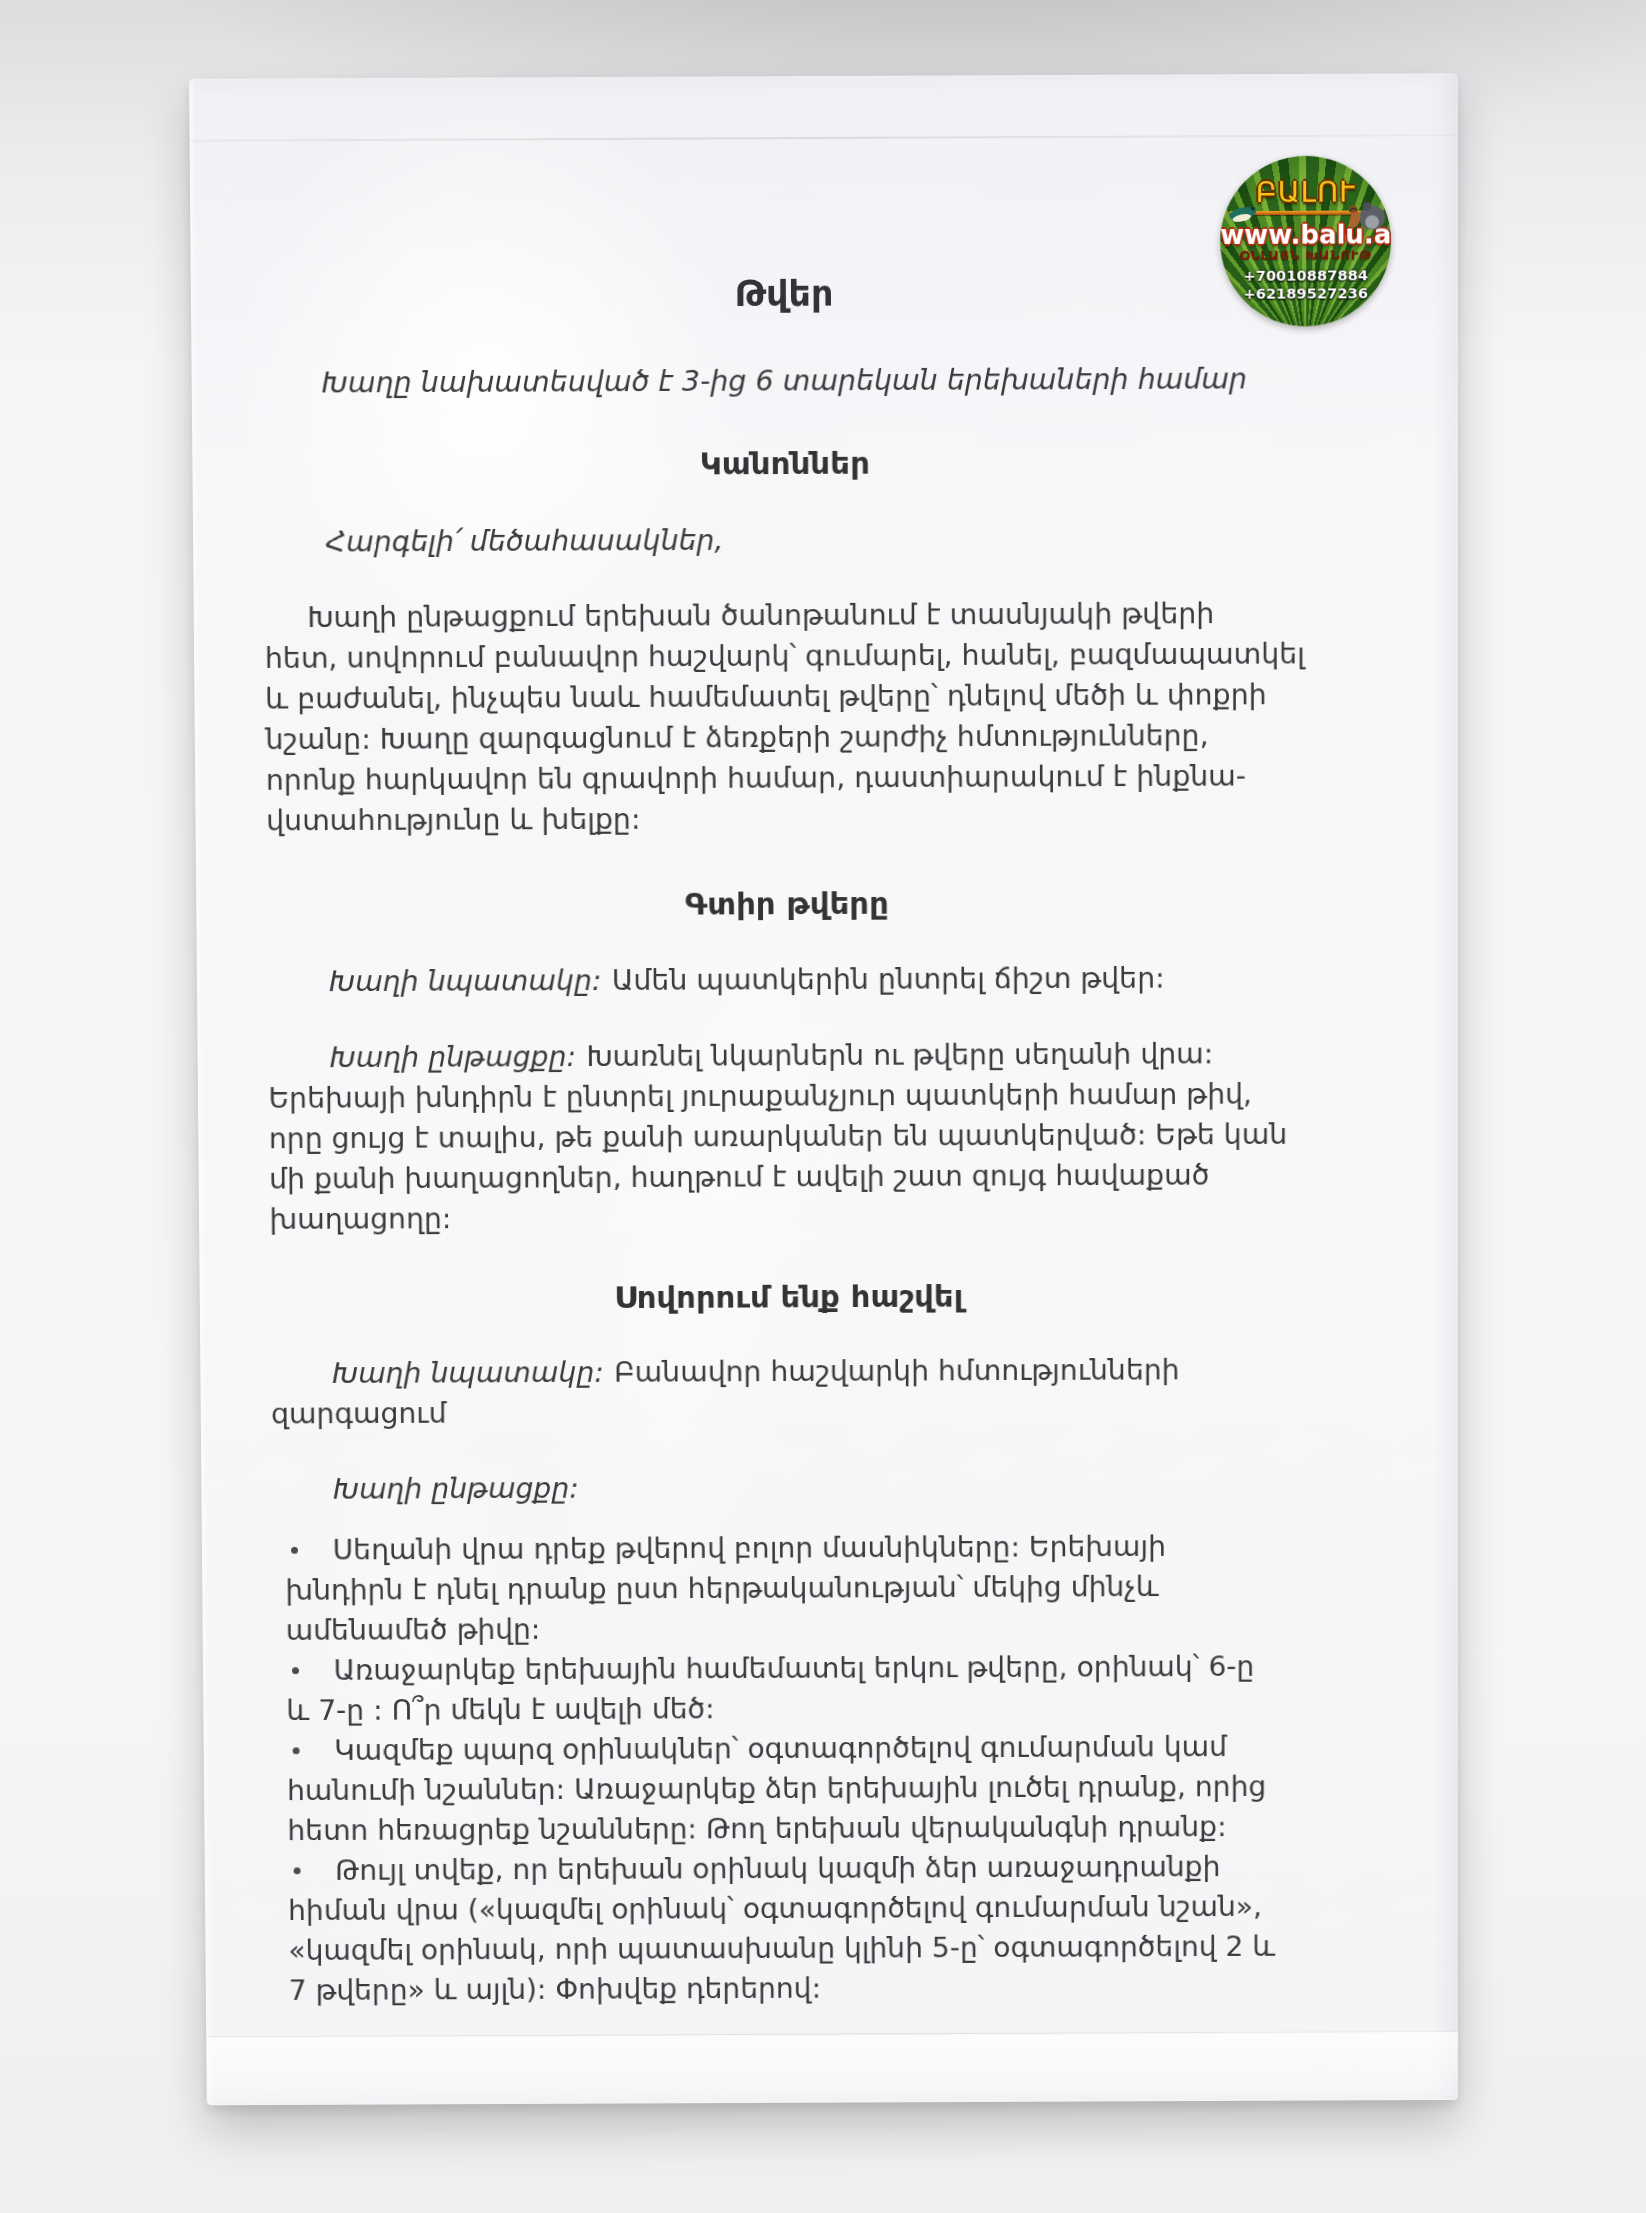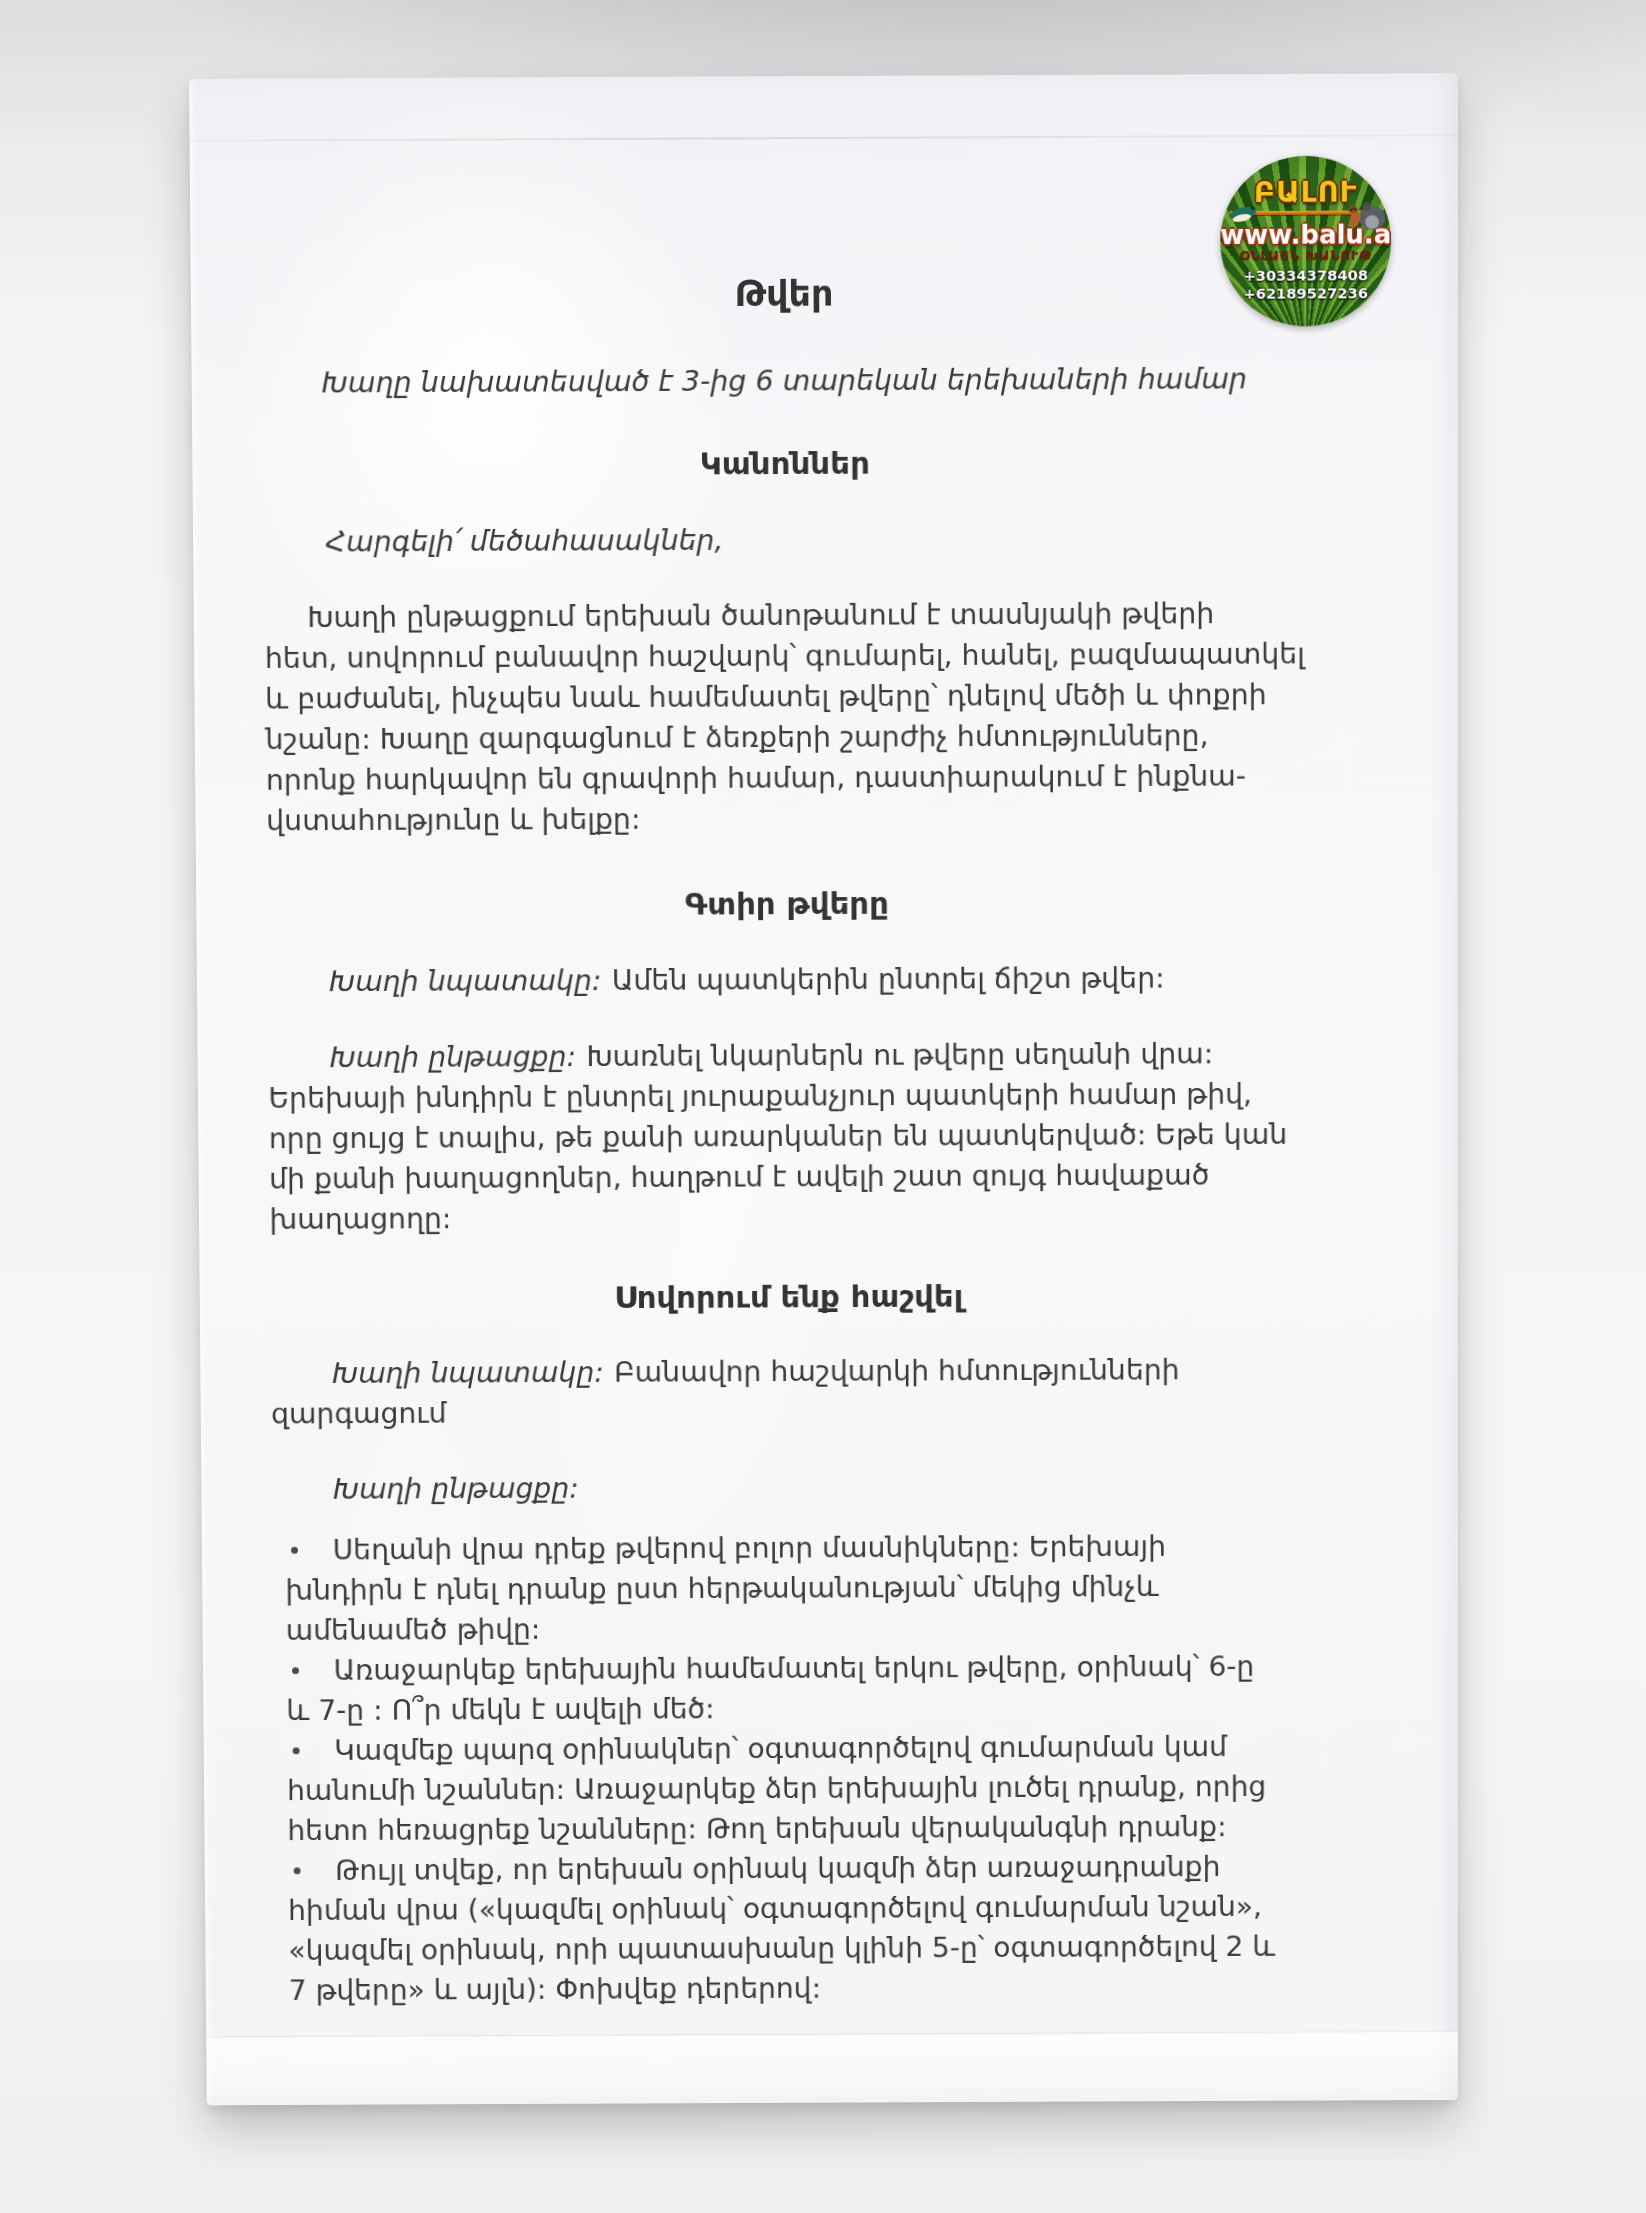"ԲԱԼՈՒ" .stk-brand { font-weight: bold -> normal }
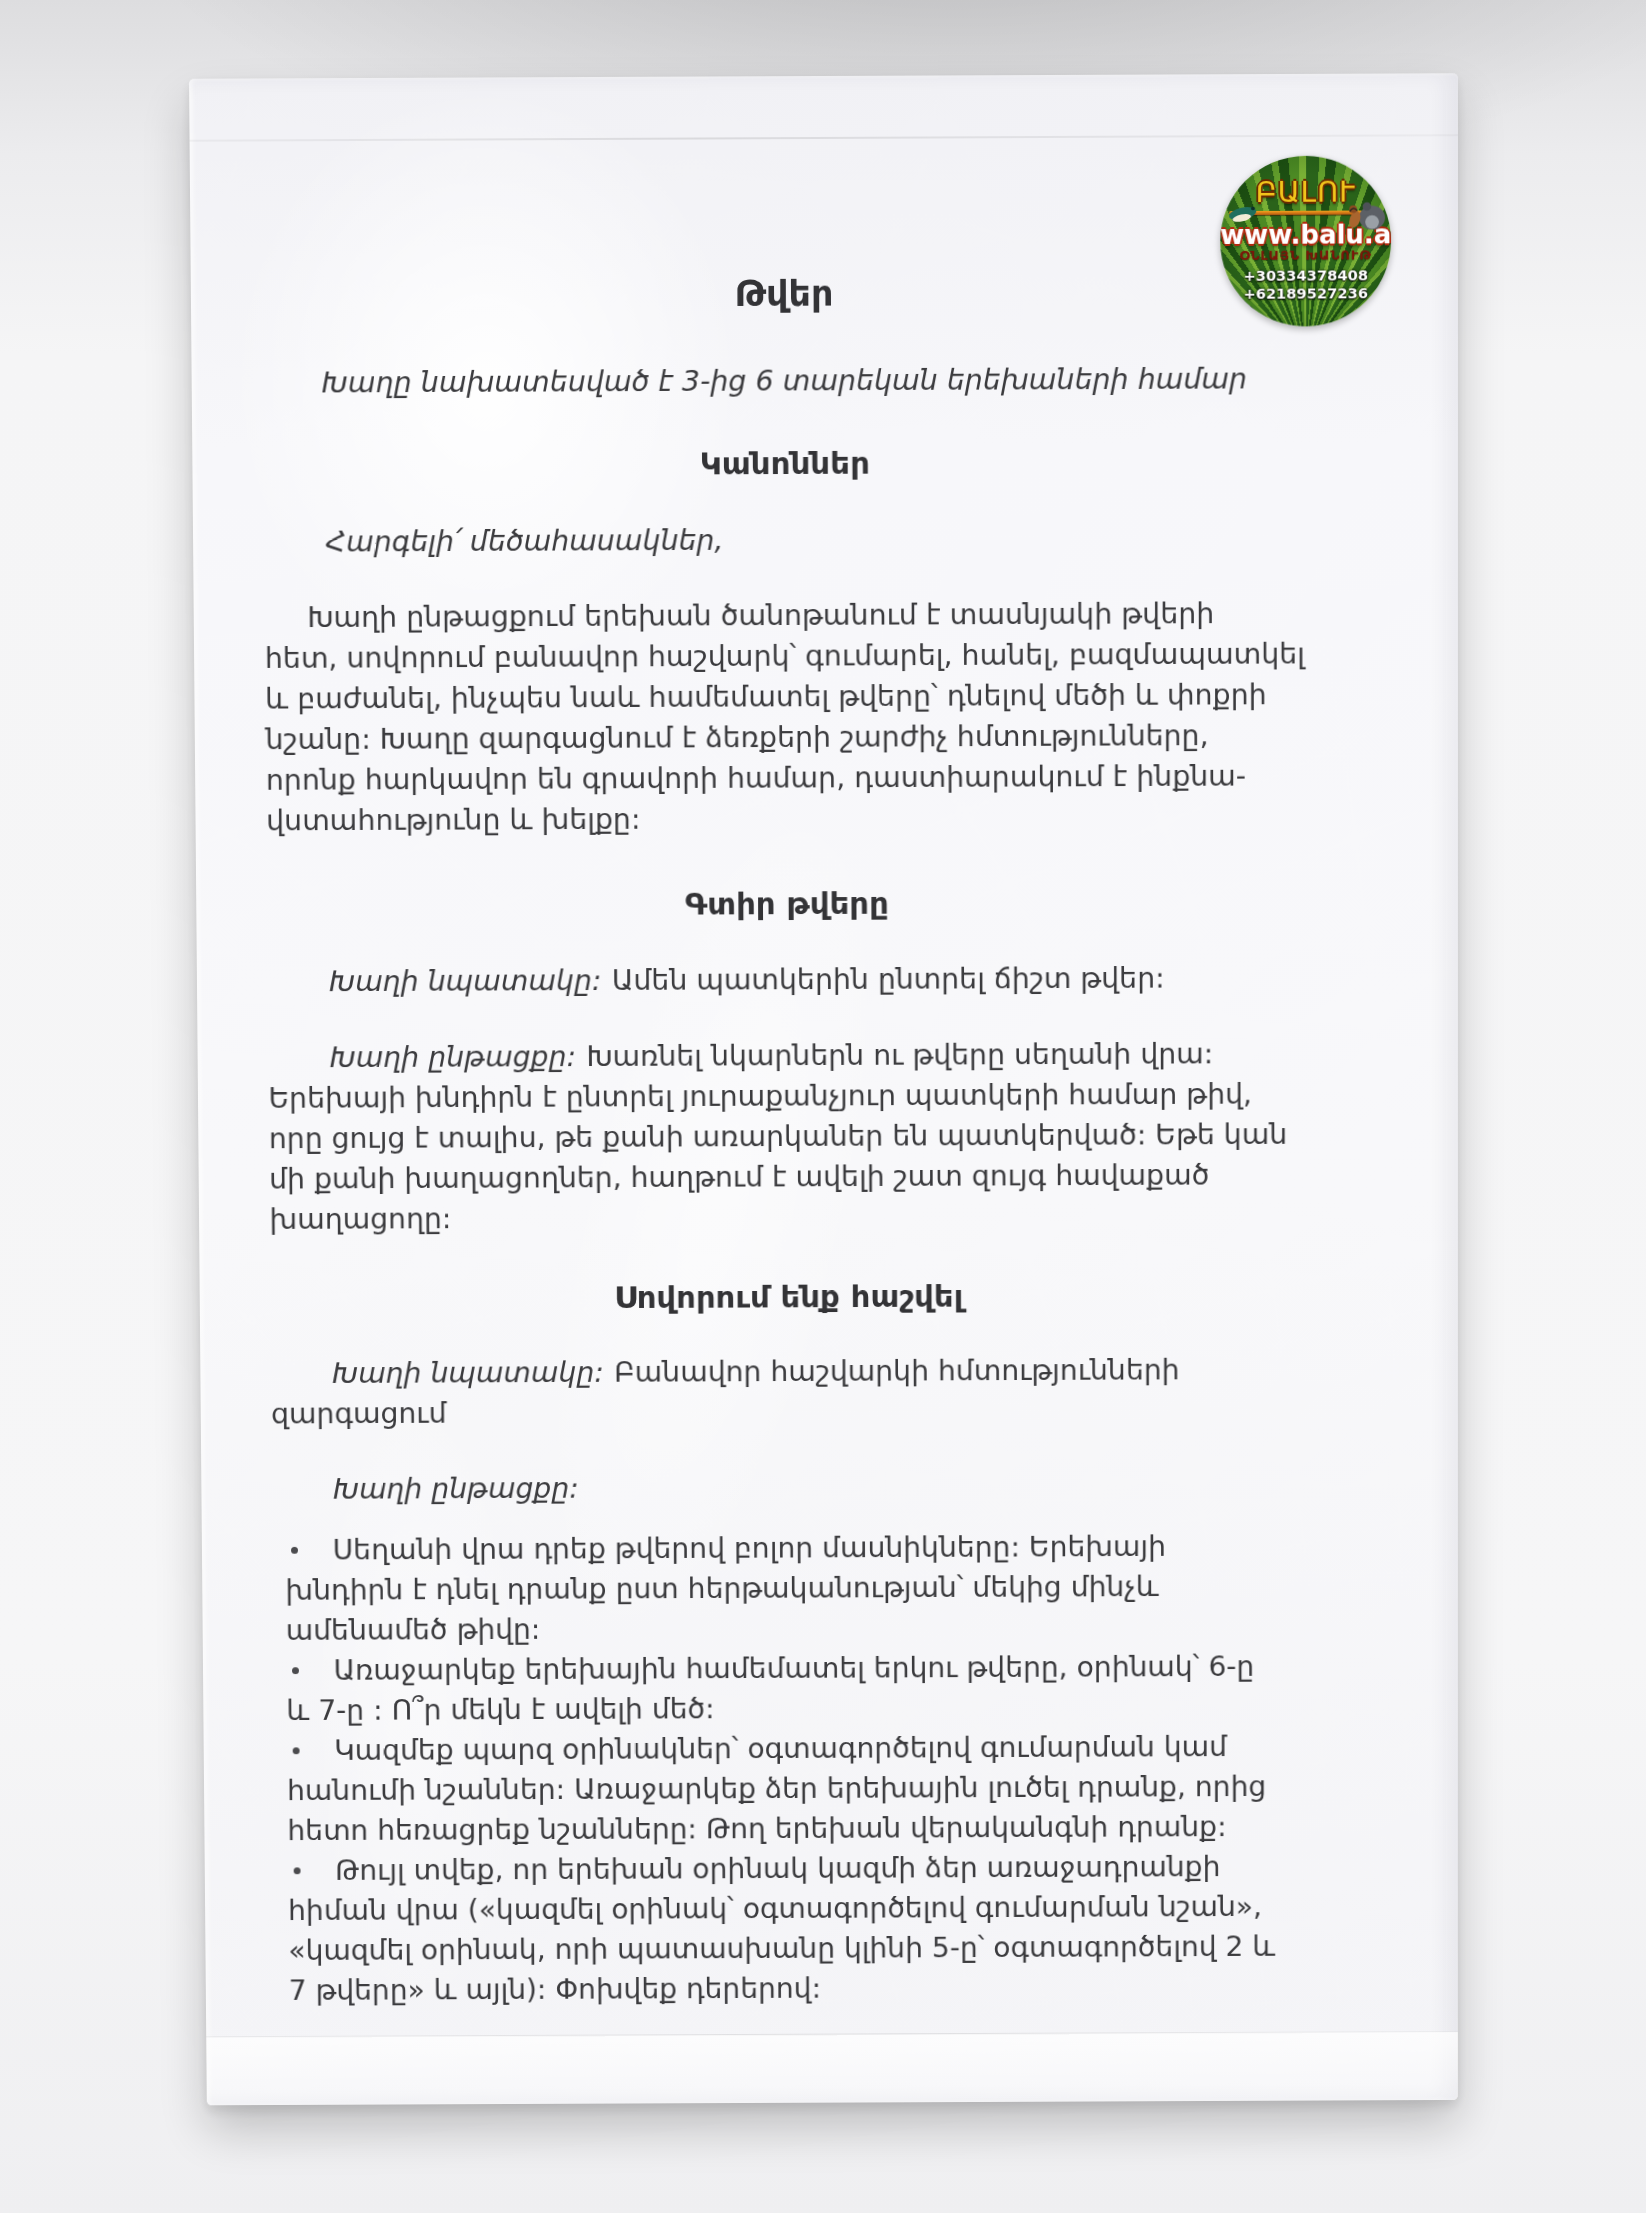"+30334378408" div.stk-phone { text: +30334378408 -> +70010887884 }
